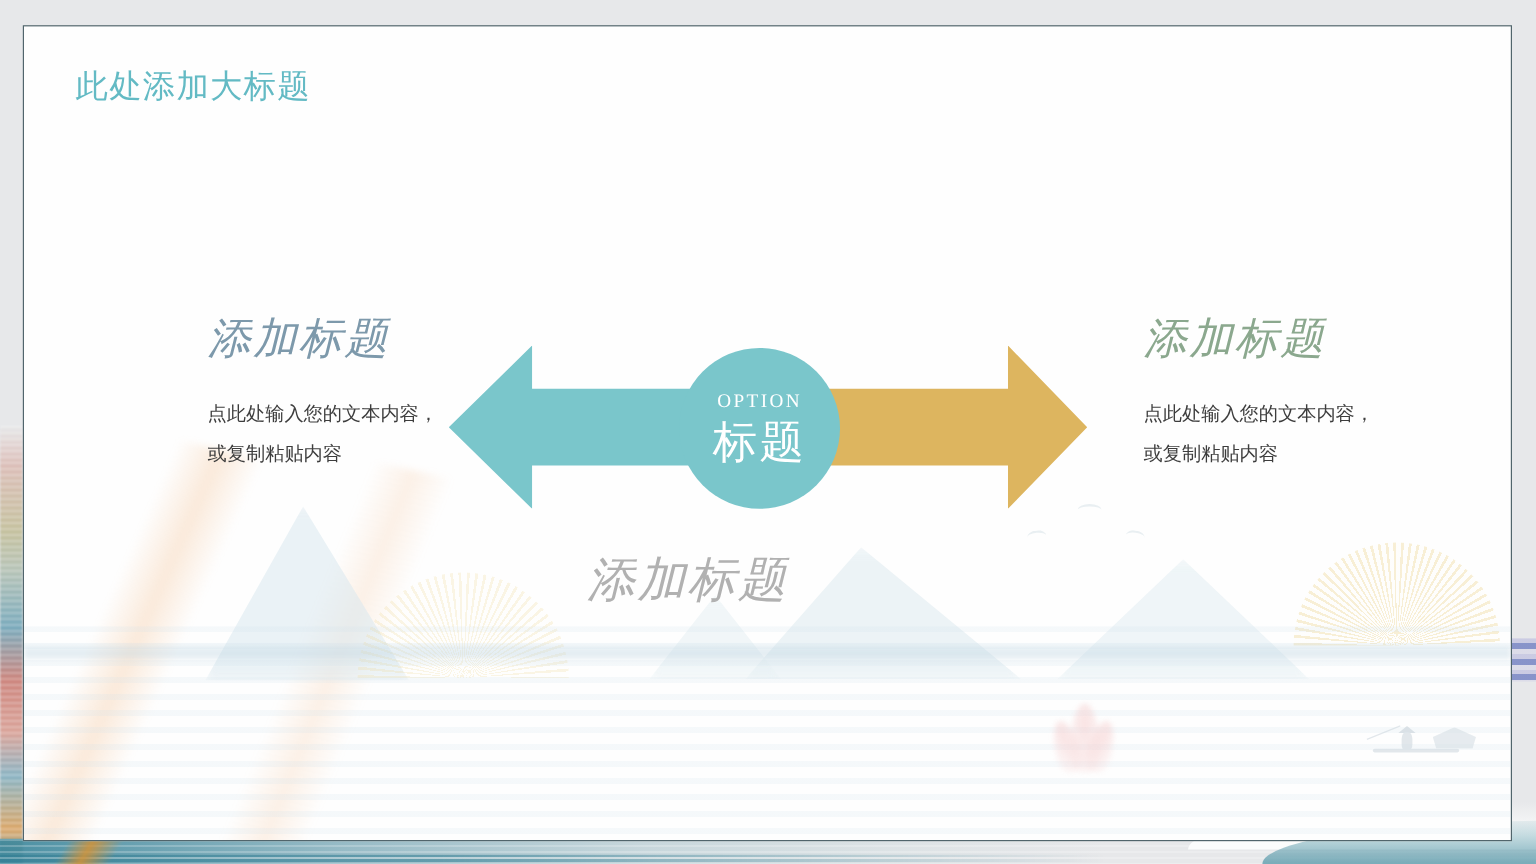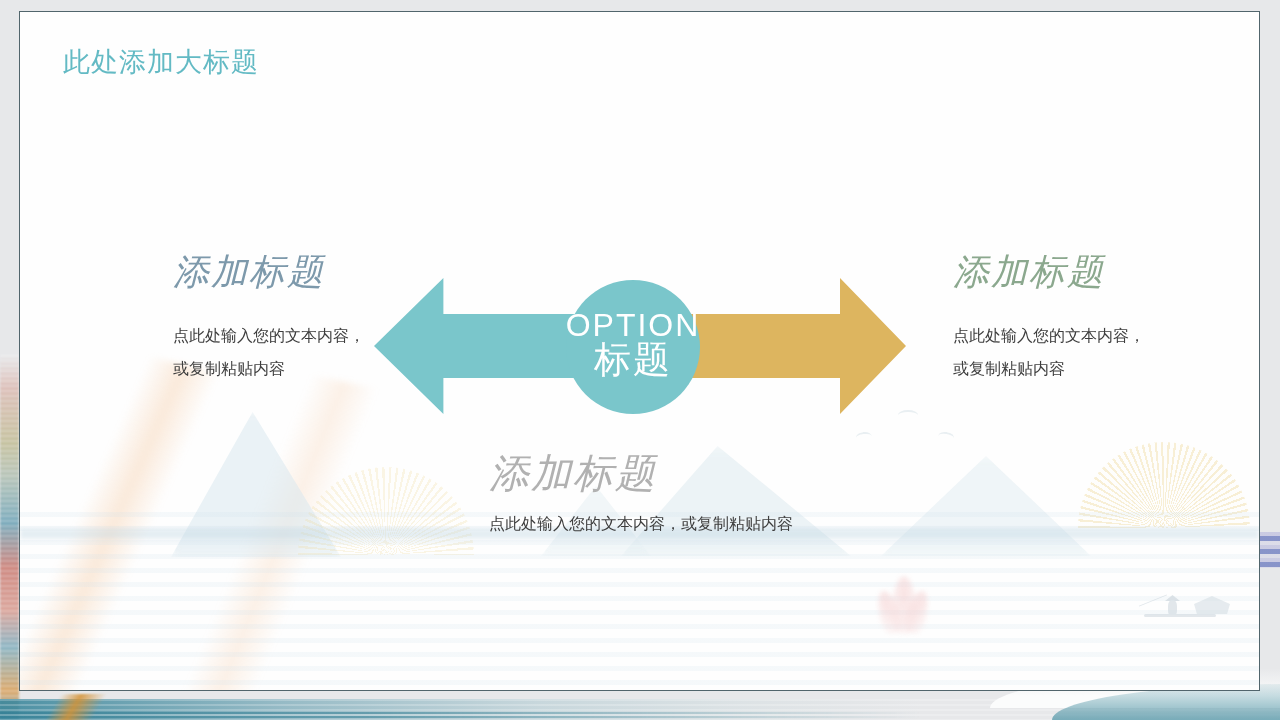"此处添加大标题" .card { top: 11px -> 21px }
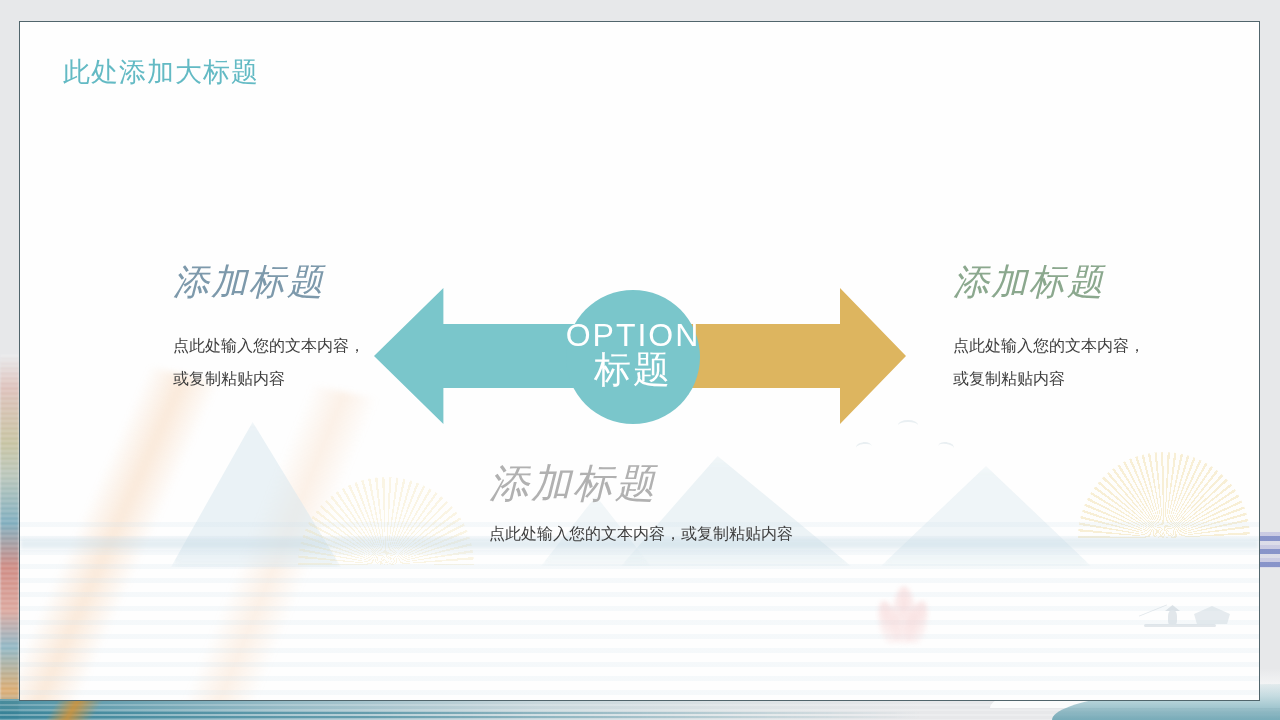"OPTION" .circle .opt { font-family: Liberation Sans, sans-serif -> Liberation Serif, serif; font-size: 32px -> 16px }
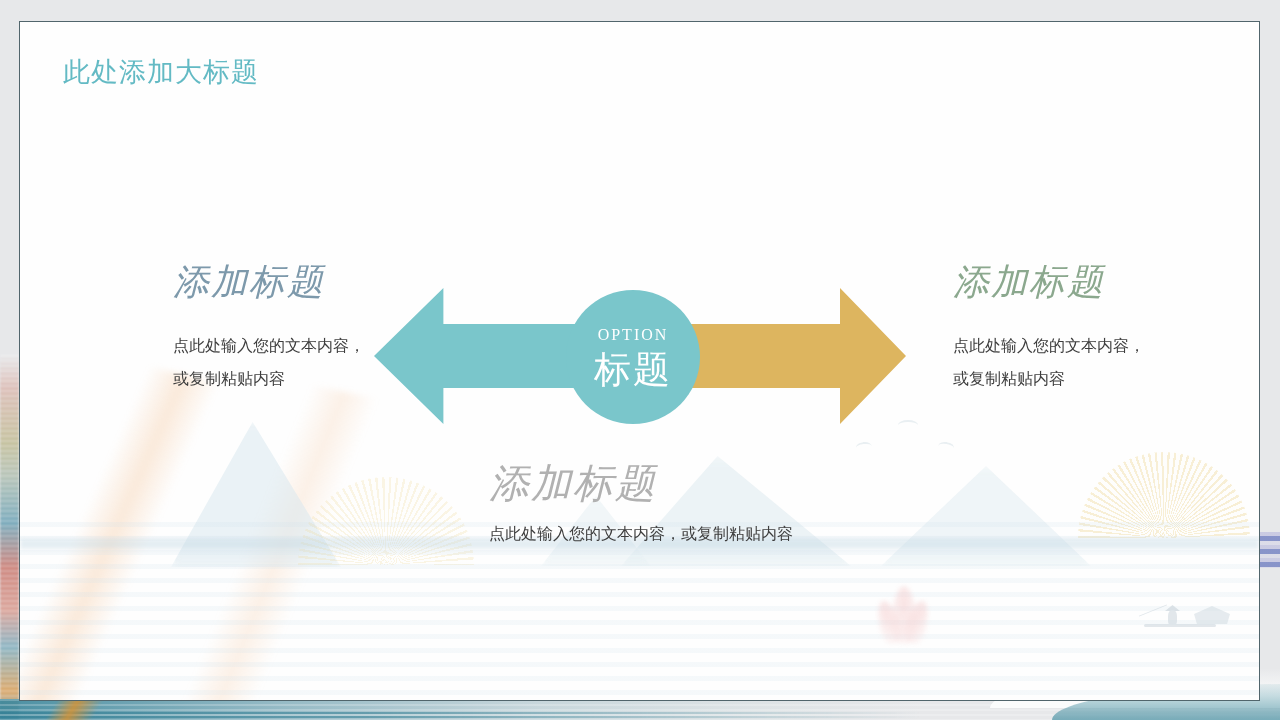"点此处输入您的文本内容，或复制粘贴内容" div.bd { html: <div>点此处输入您的文本内容，或复制粘贴内容</div> -> none }
